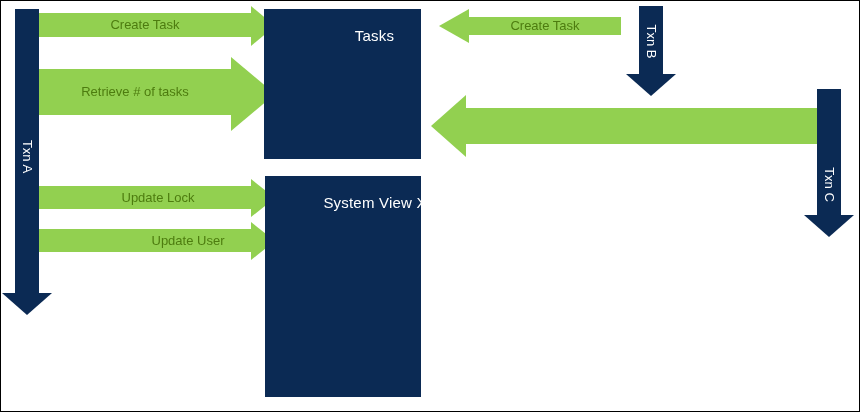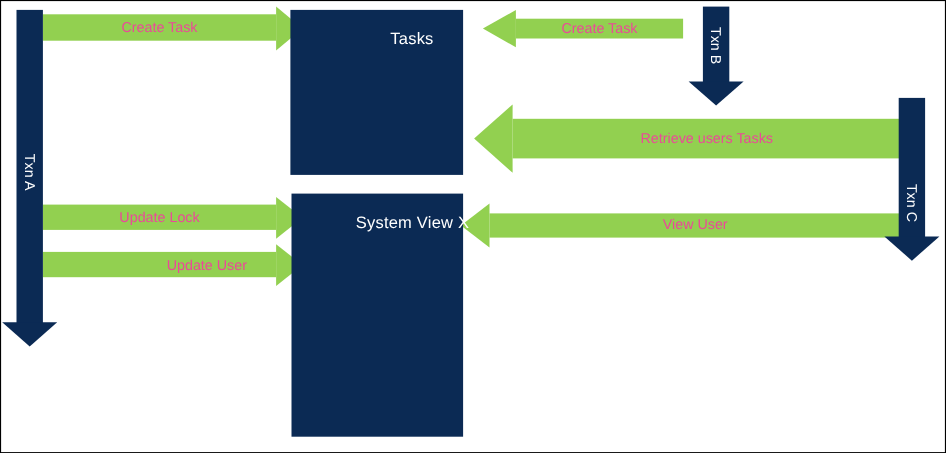"Create Task" .garrow .g-label { color: #ec4899 -> #4d7c0f }
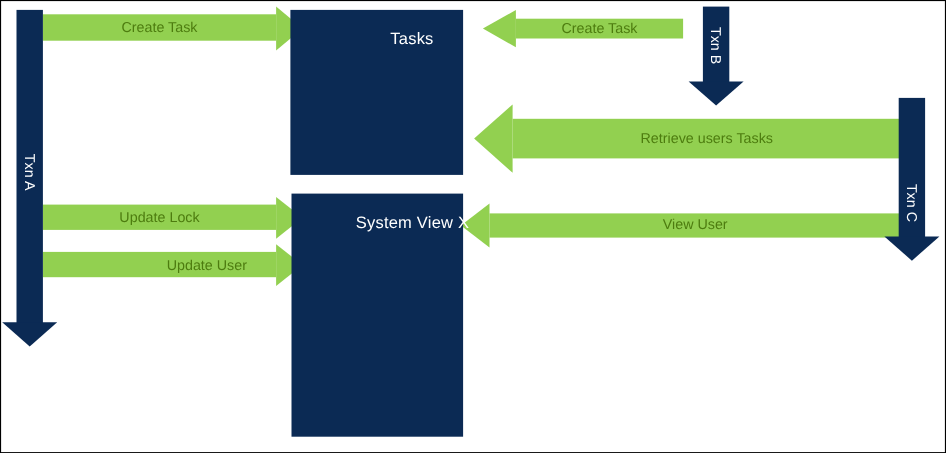"Retrieve # of tasks" div.garrow { html: none -> <div> <div></div> <div></div> <span>Retrieve # of tasks</span> </div> }
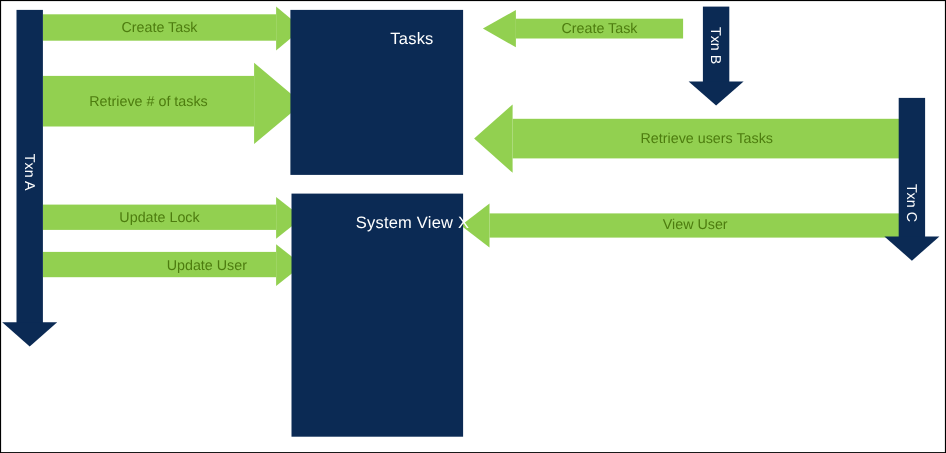"Retrieve users Tasks" span.g-label { html: <span>Retrieve users Tasks</span> -> none }
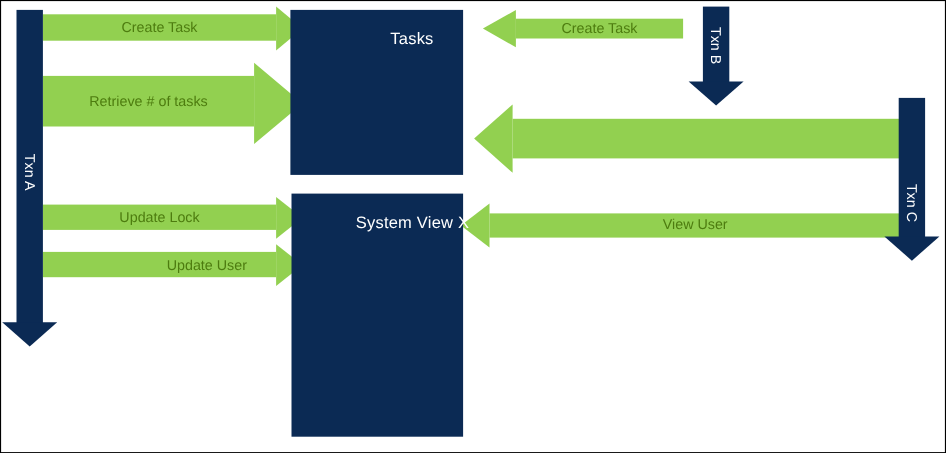"Update Lock" span.g-label { left: 0 -> 13px }
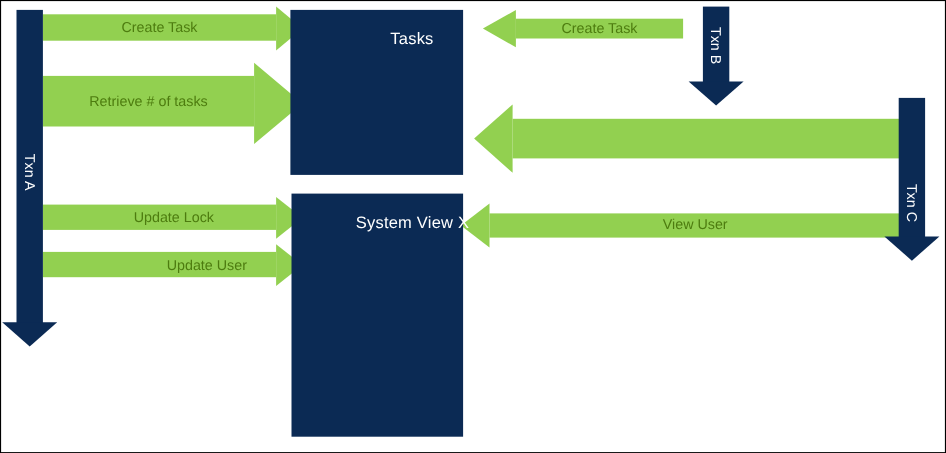"View User" div.garrow { html: <div> <div></div> <div></div> <span>View User</span> </div> -> none }
